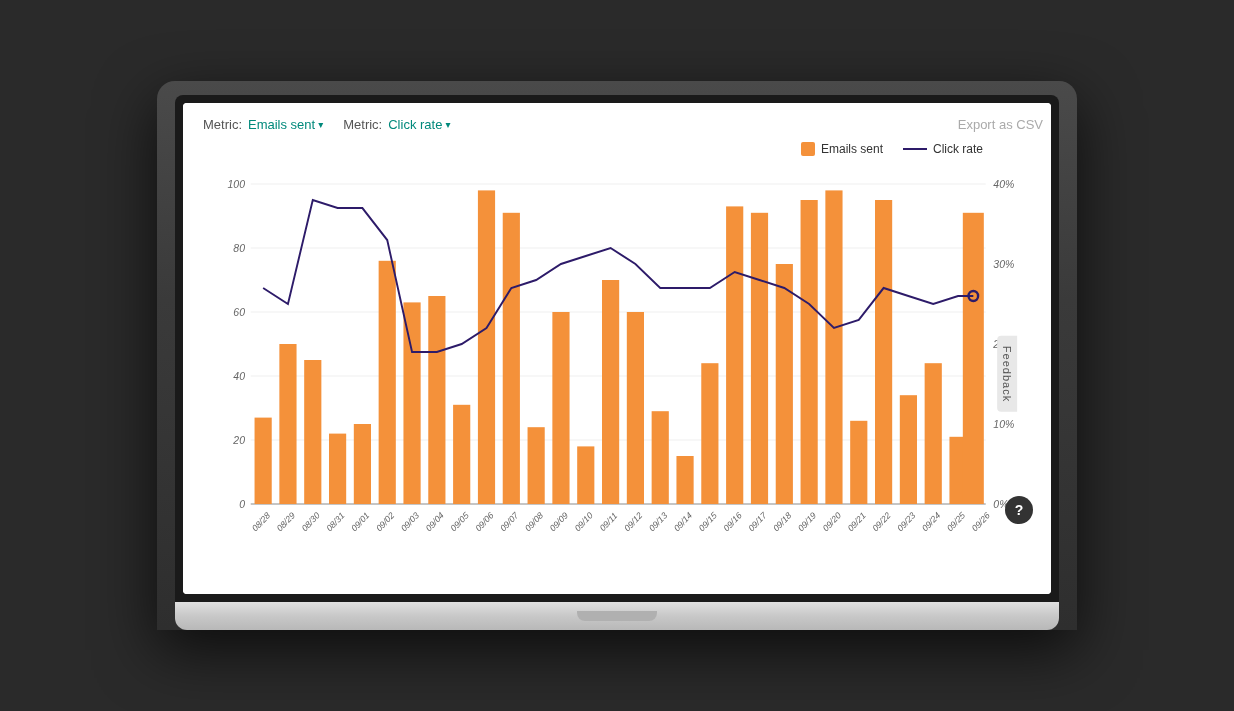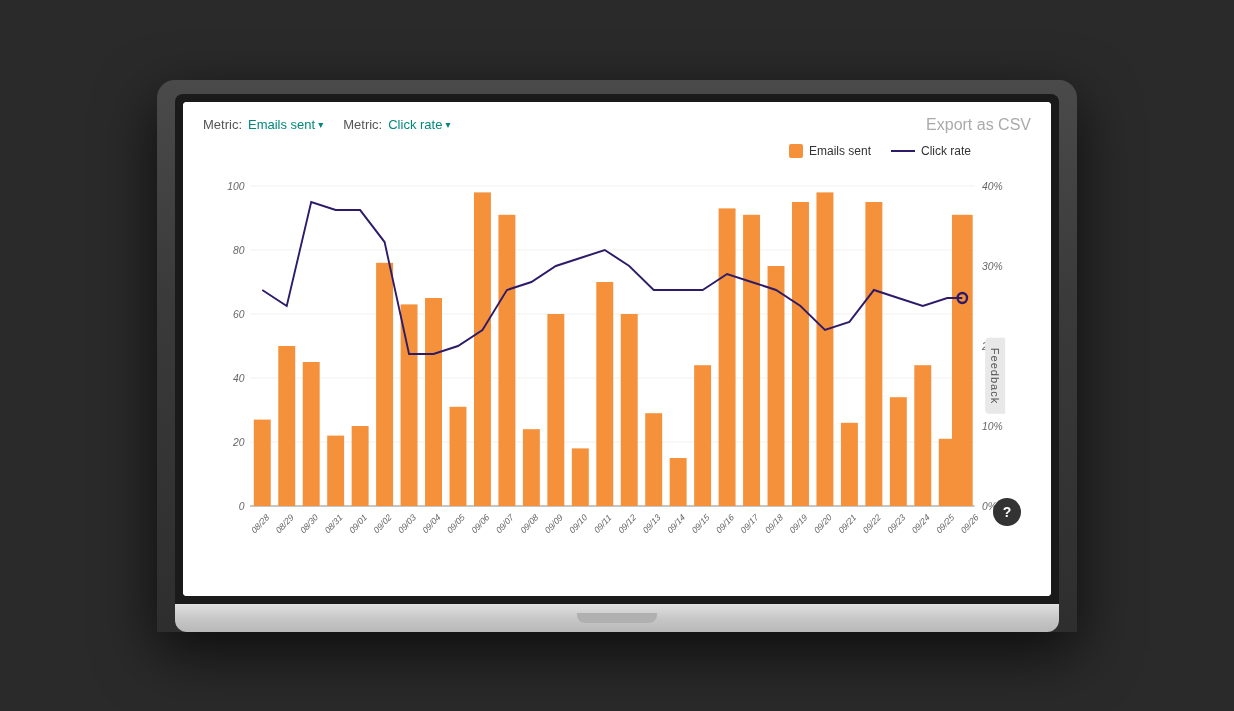"Metric:" .content { padding: 14px 20px 10px 20px -> 14px 8px 10px 20px }
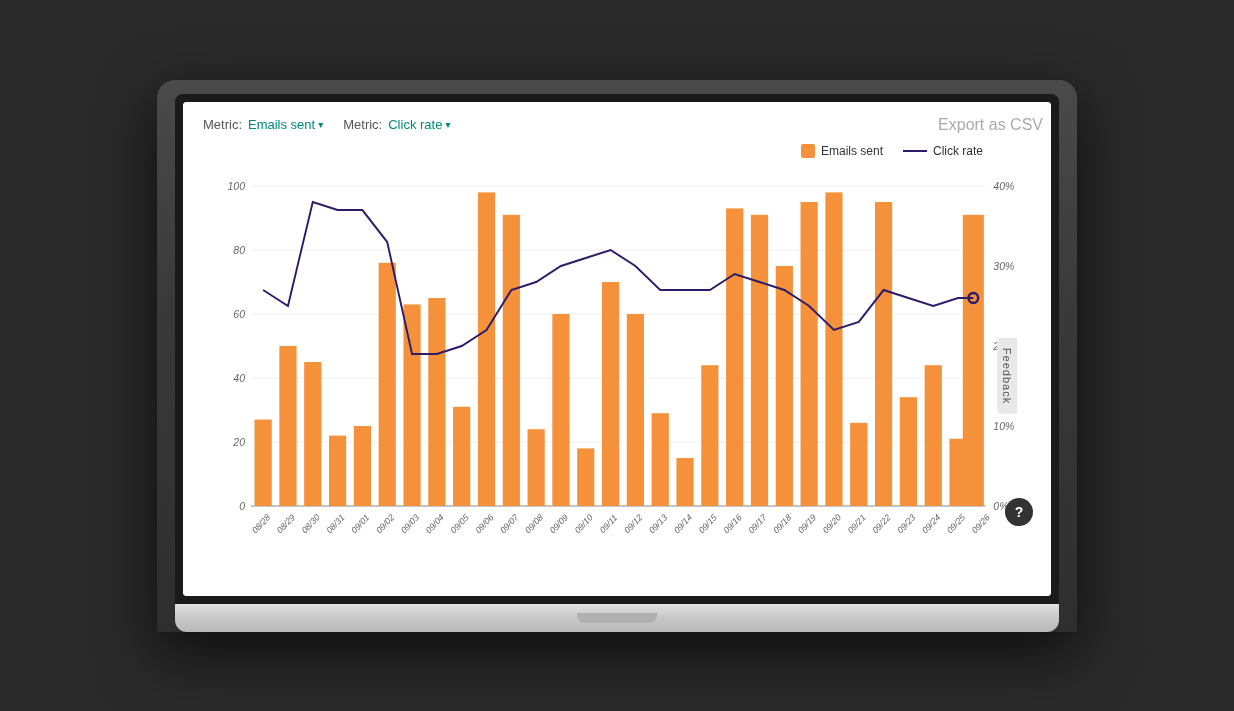"Export as CSV" .export-btn { font-size: 16px -> 13px }
